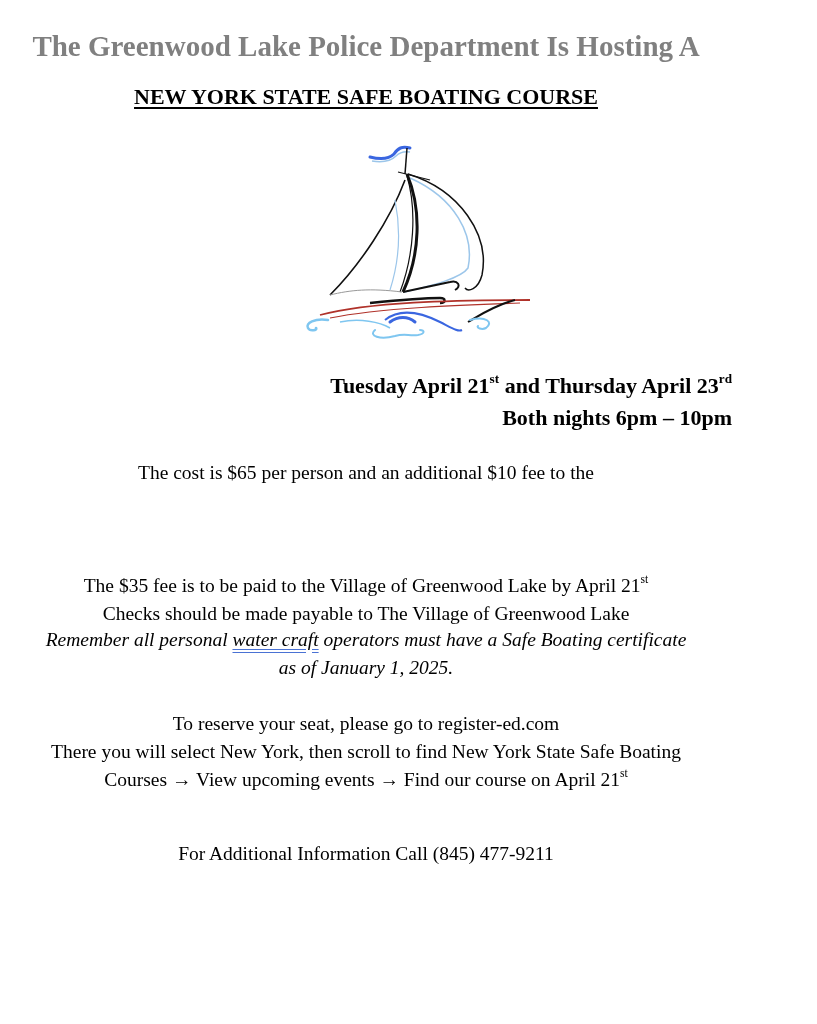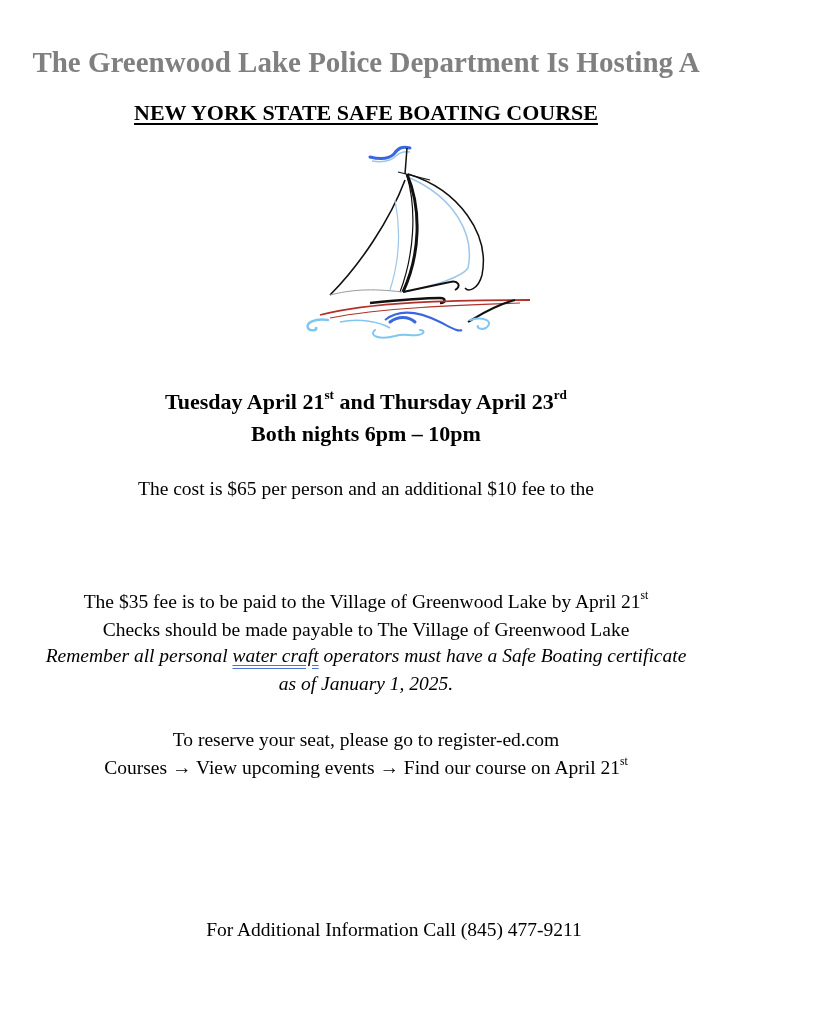"The Greenwood Lake Police Department" .line { margin-top: 16px -> none }
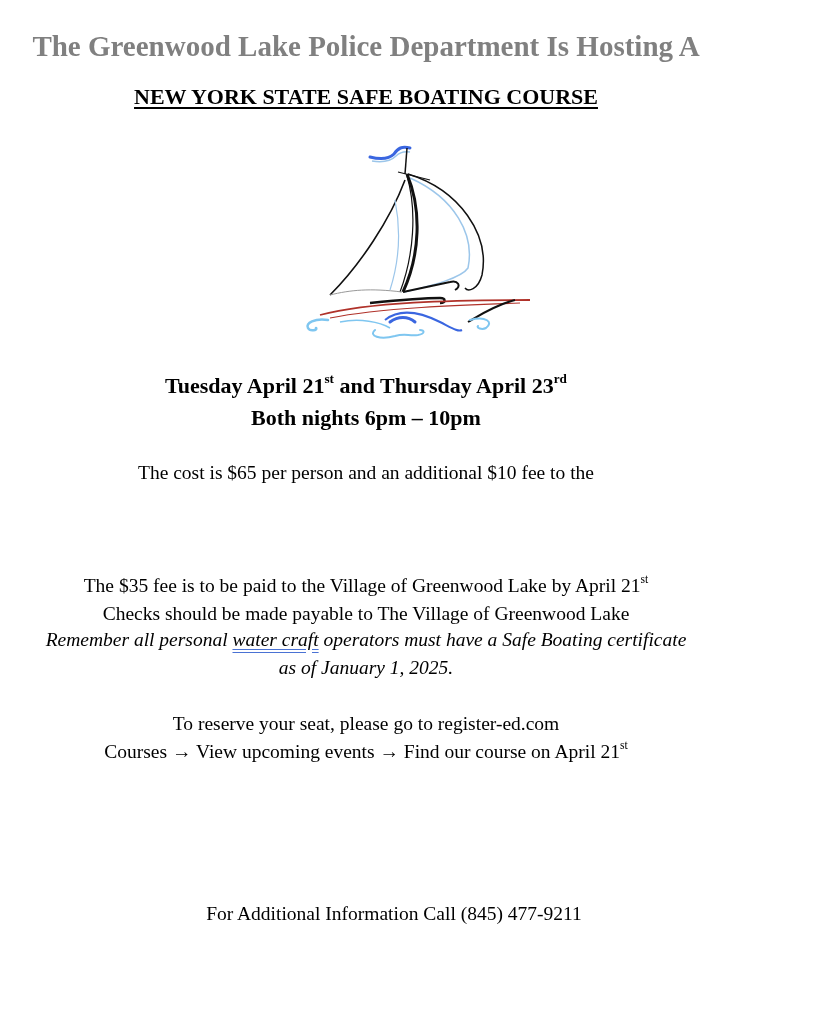"Tuesday April 21st and Thursday" .dates { text-align: none -> right }
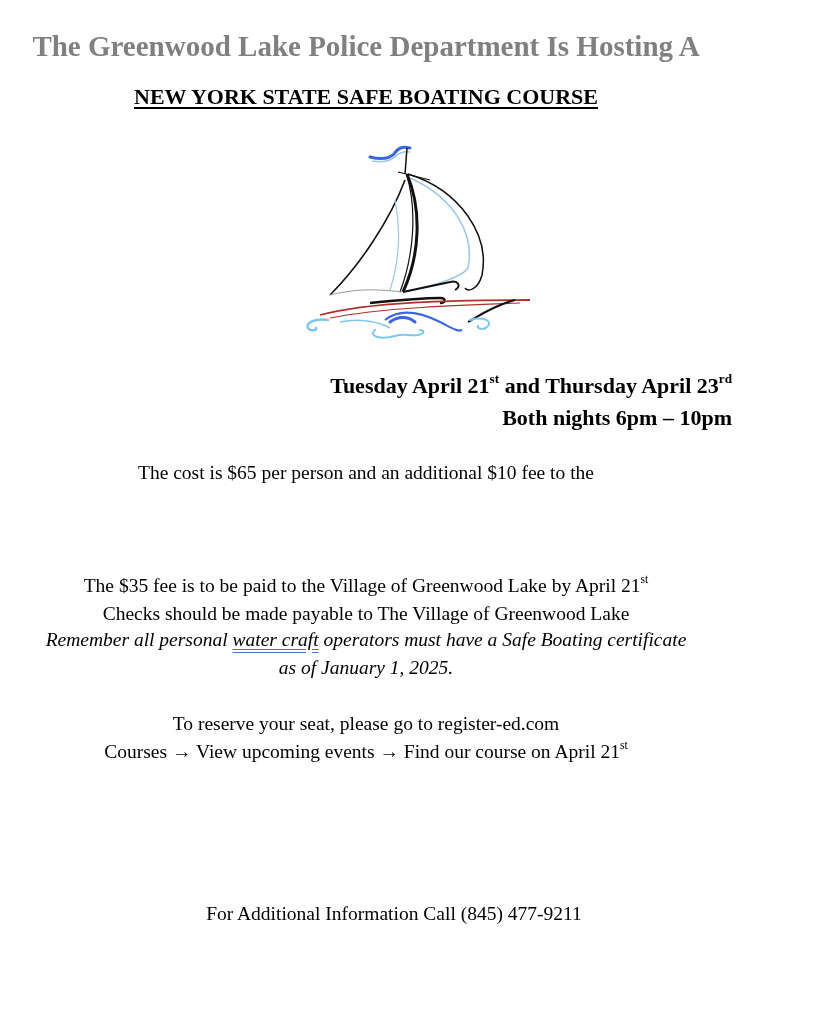"There you will select New" div { html: none -> <div>There you will select New York, then scroll to find New York State Safe Boating</div> }
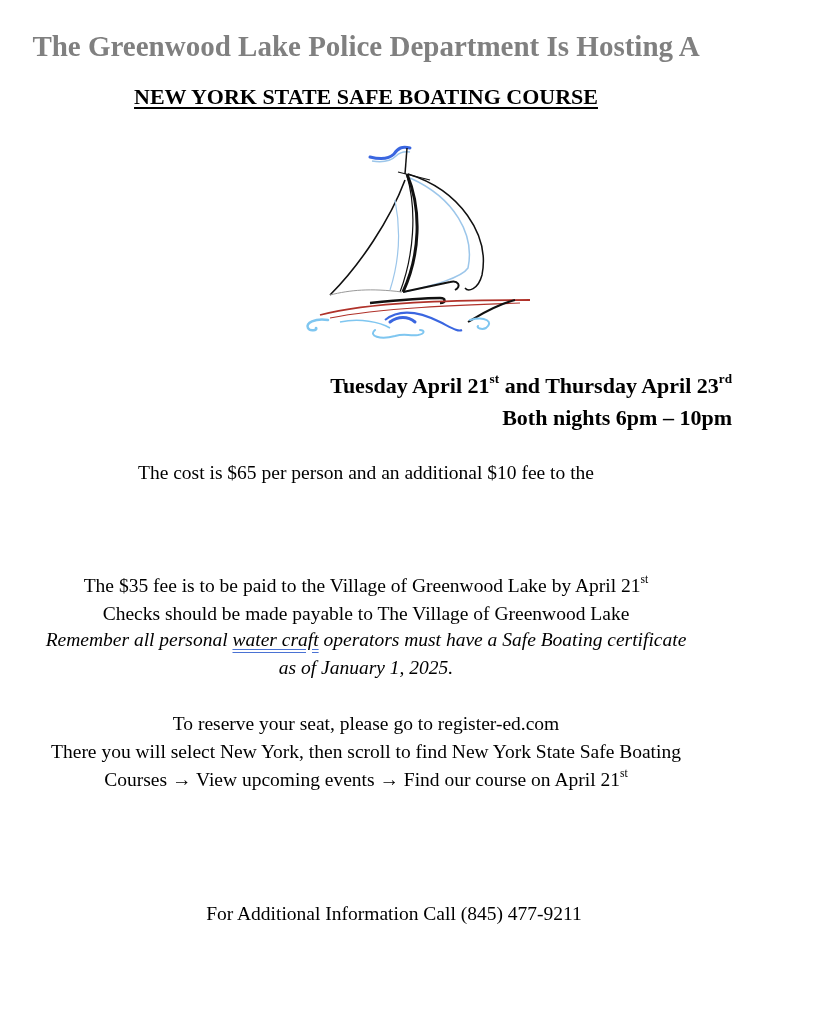"For Additional Information Call (845)" .p5 { padding-left: 28px -> none; top: 900px -> 840px }
